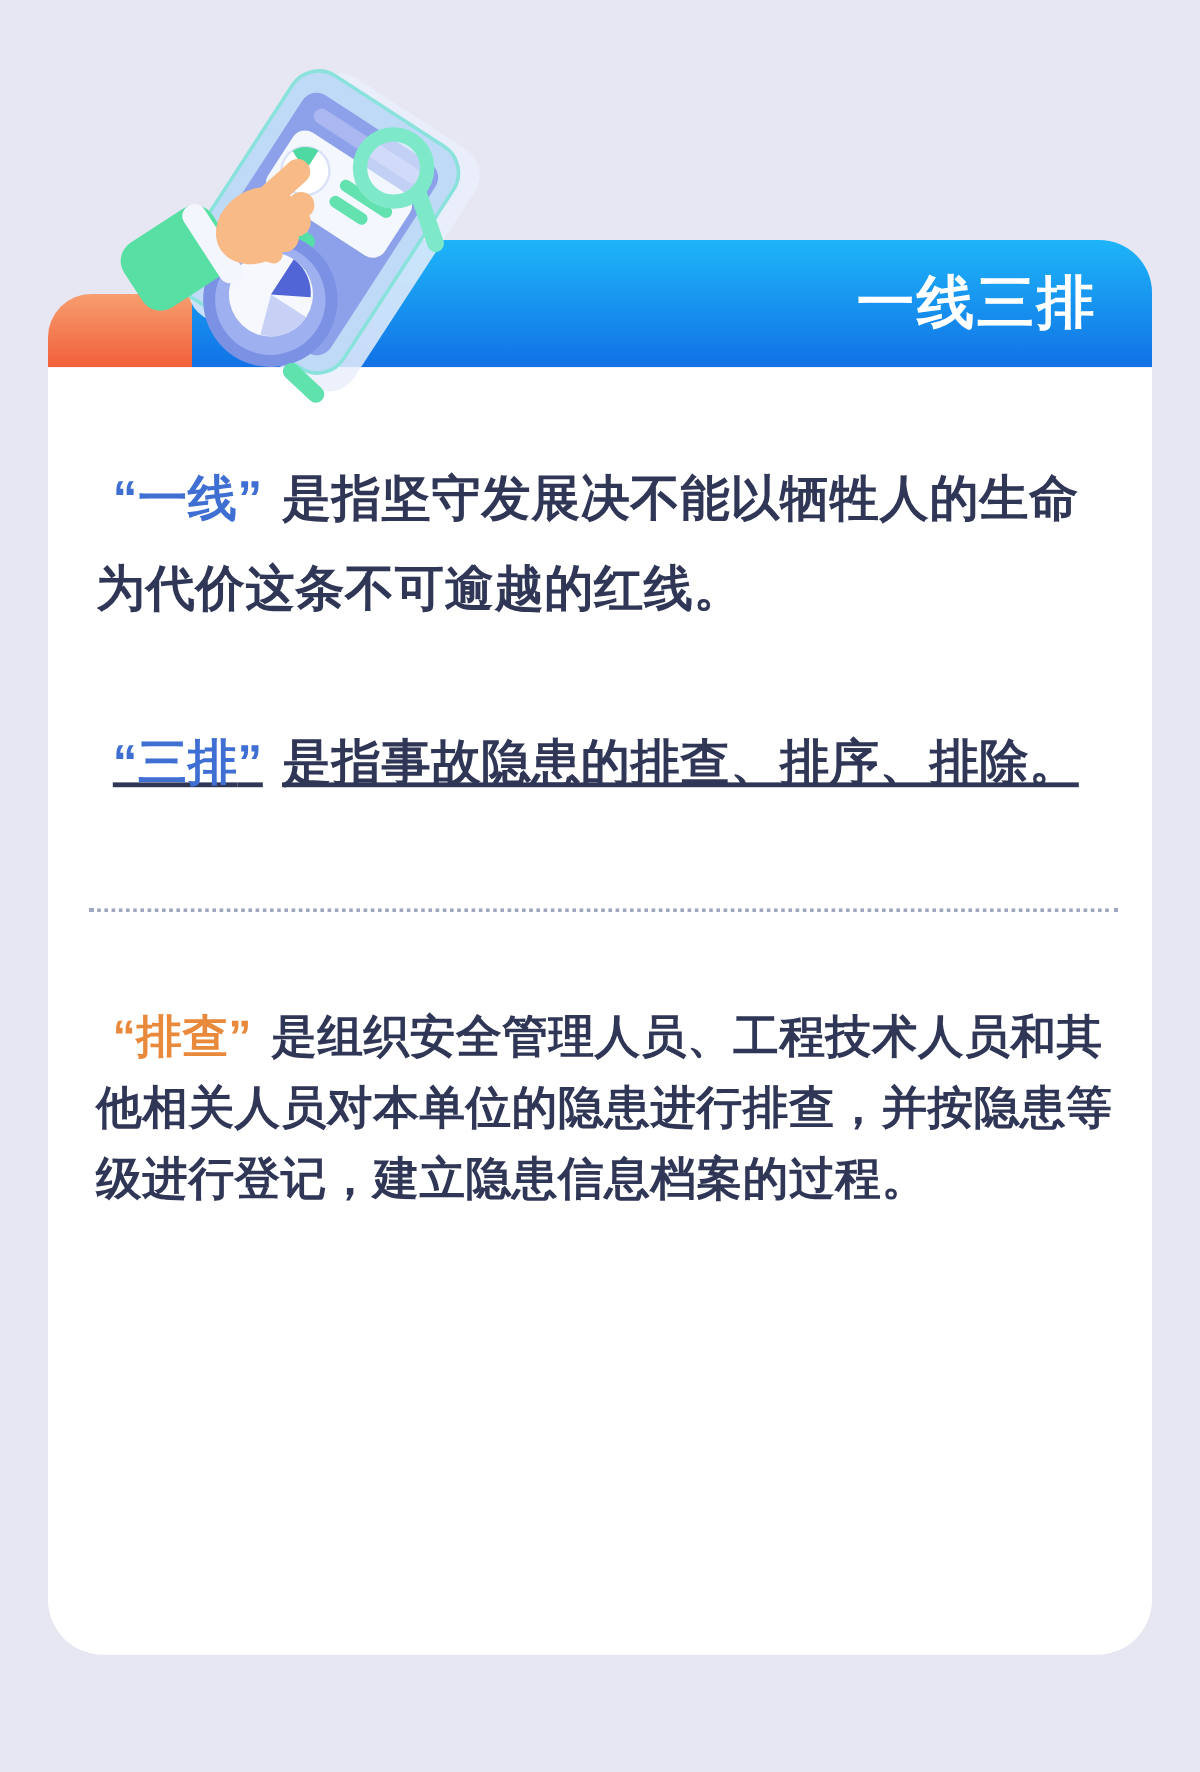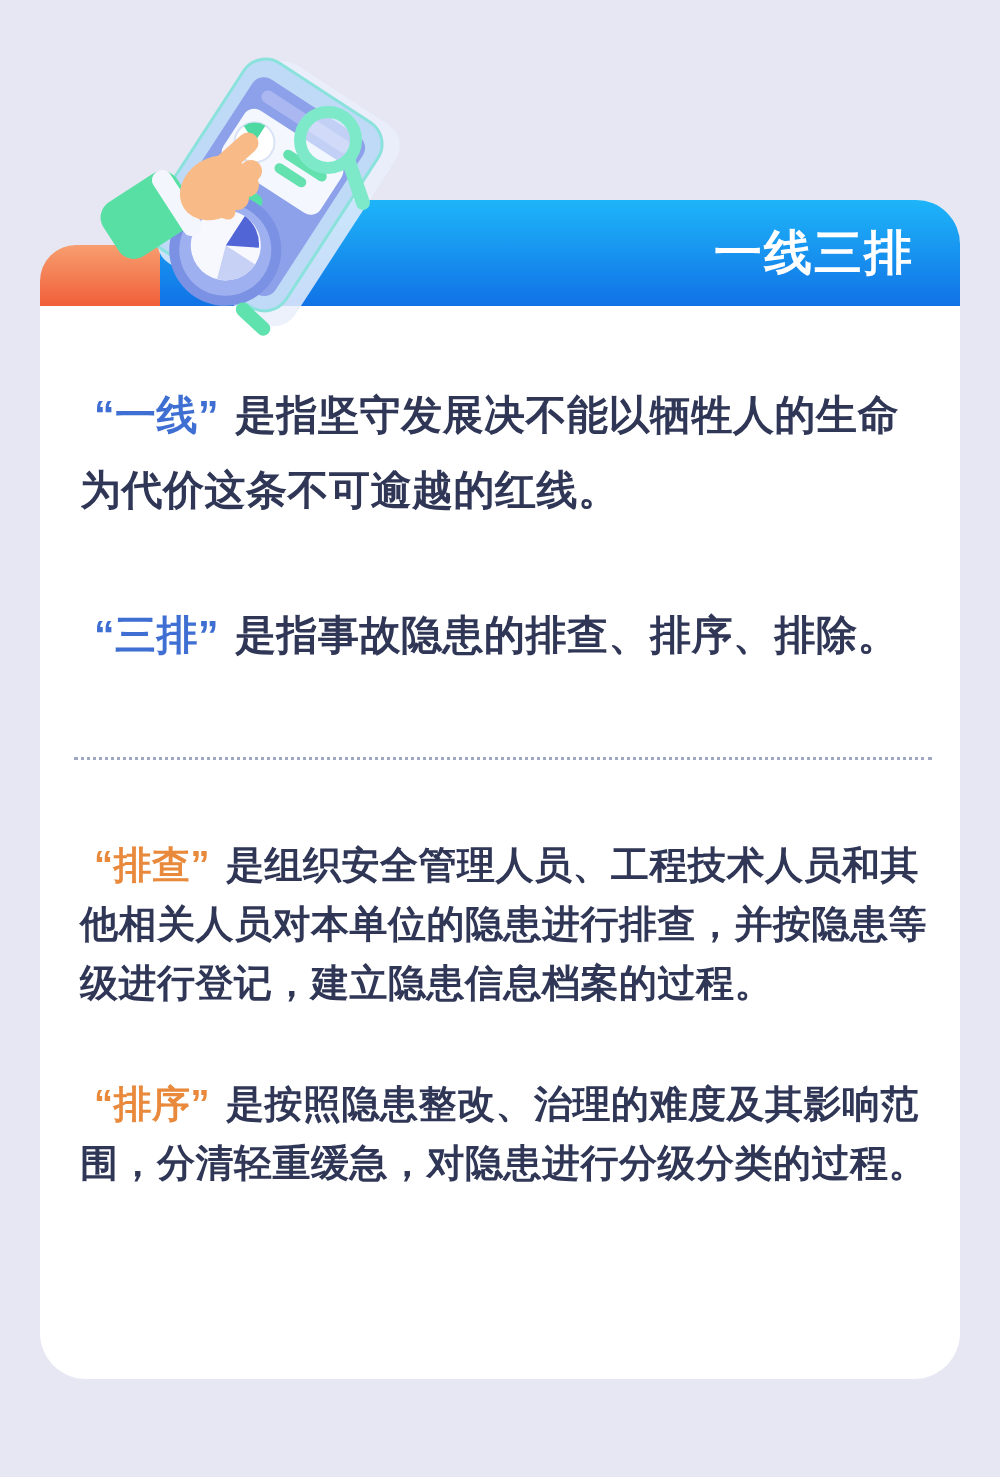"“三排” 是指事故隐患的排查、排序、排除。" .p2 { text-decoration: none -> underline }
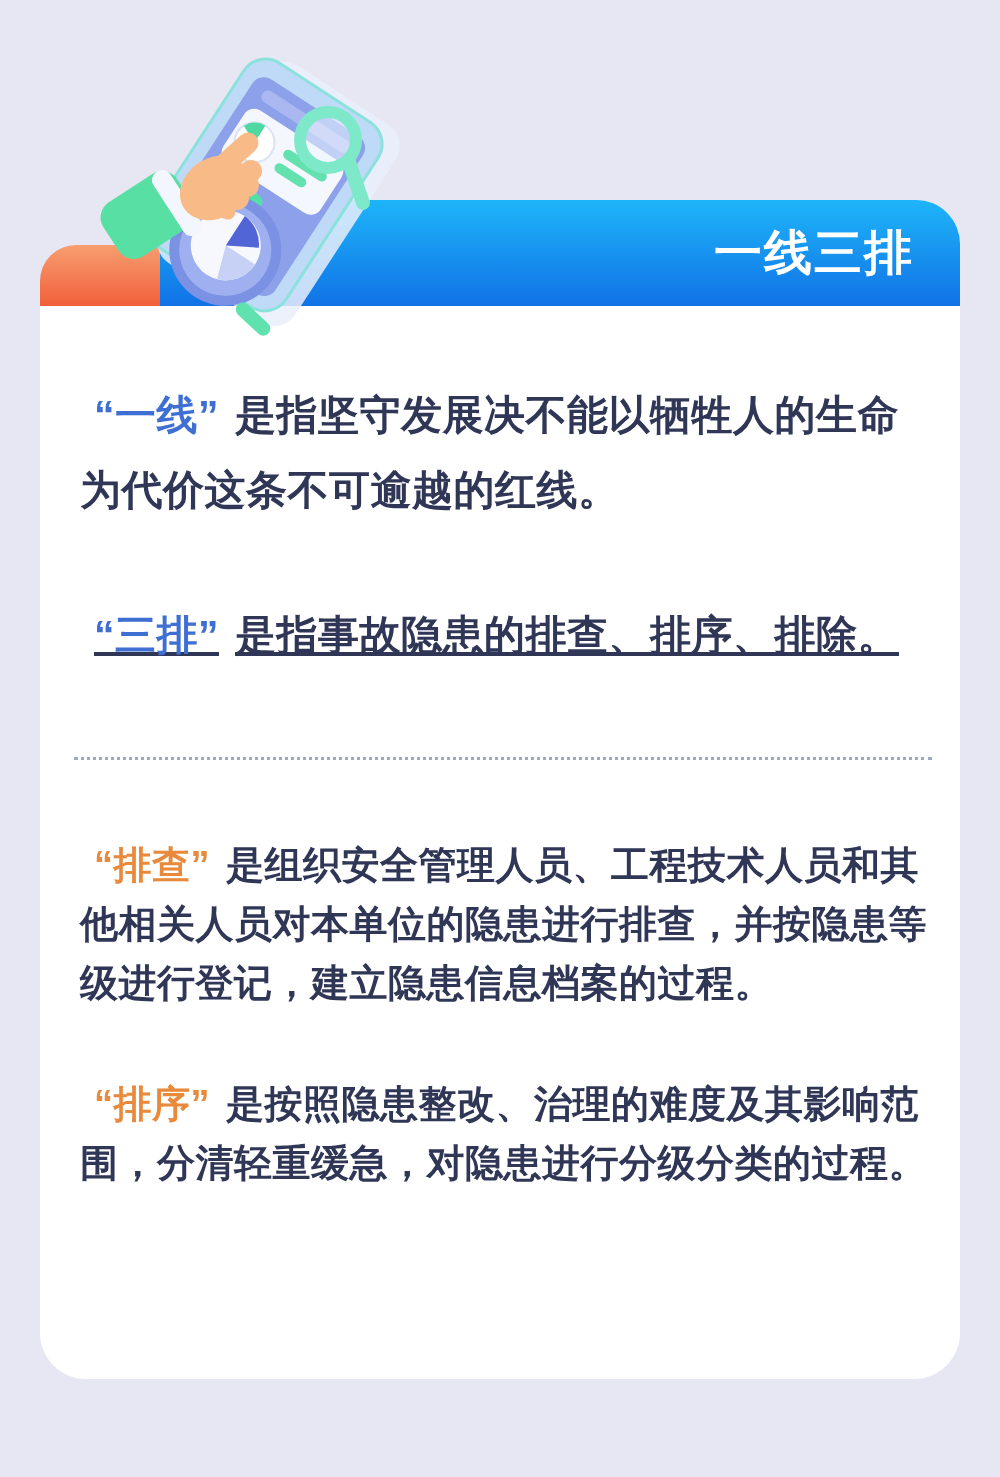"“排序”" p.para { html: <p><span><span>“</span><span>排序</span><span>”</span></span><span>是按照隐患整改、治理的难度及其影响范围，分清轻重缓急，对隐患进行分级分类的过程。</span></p> -> none }
